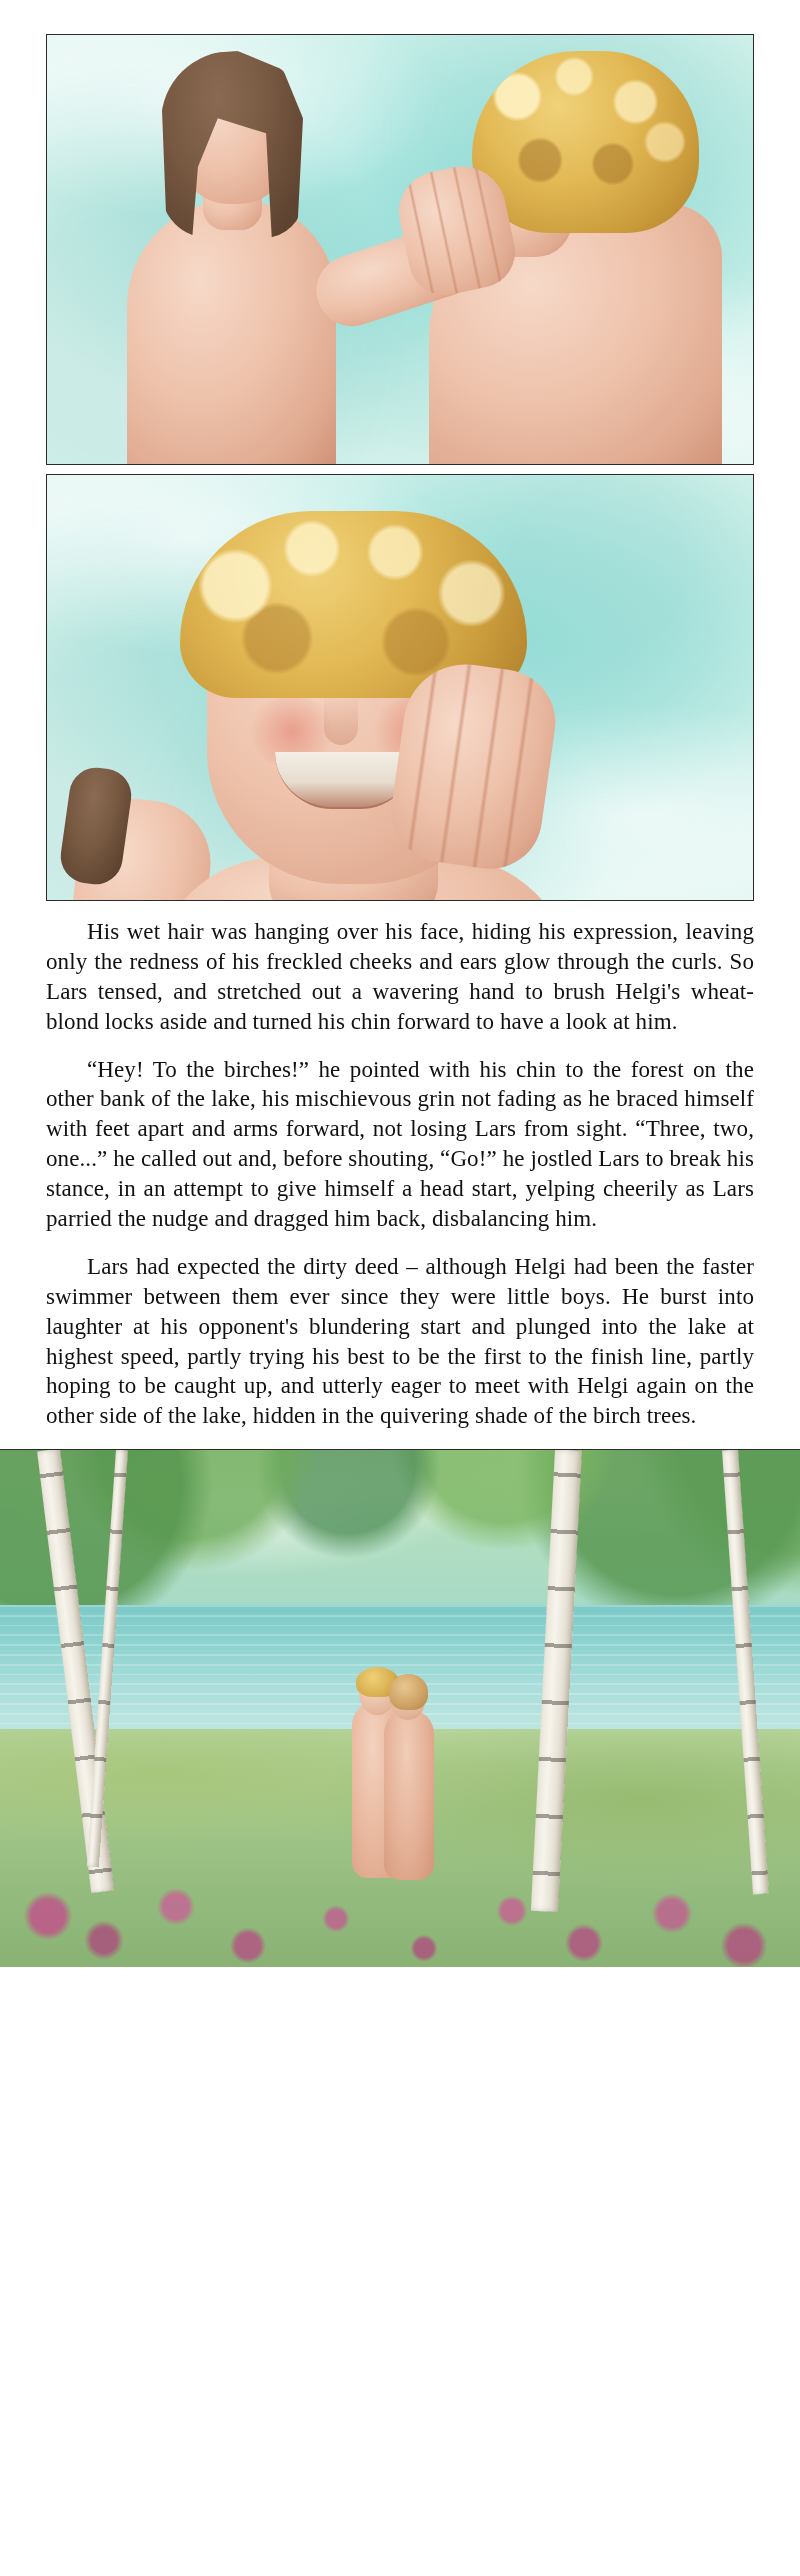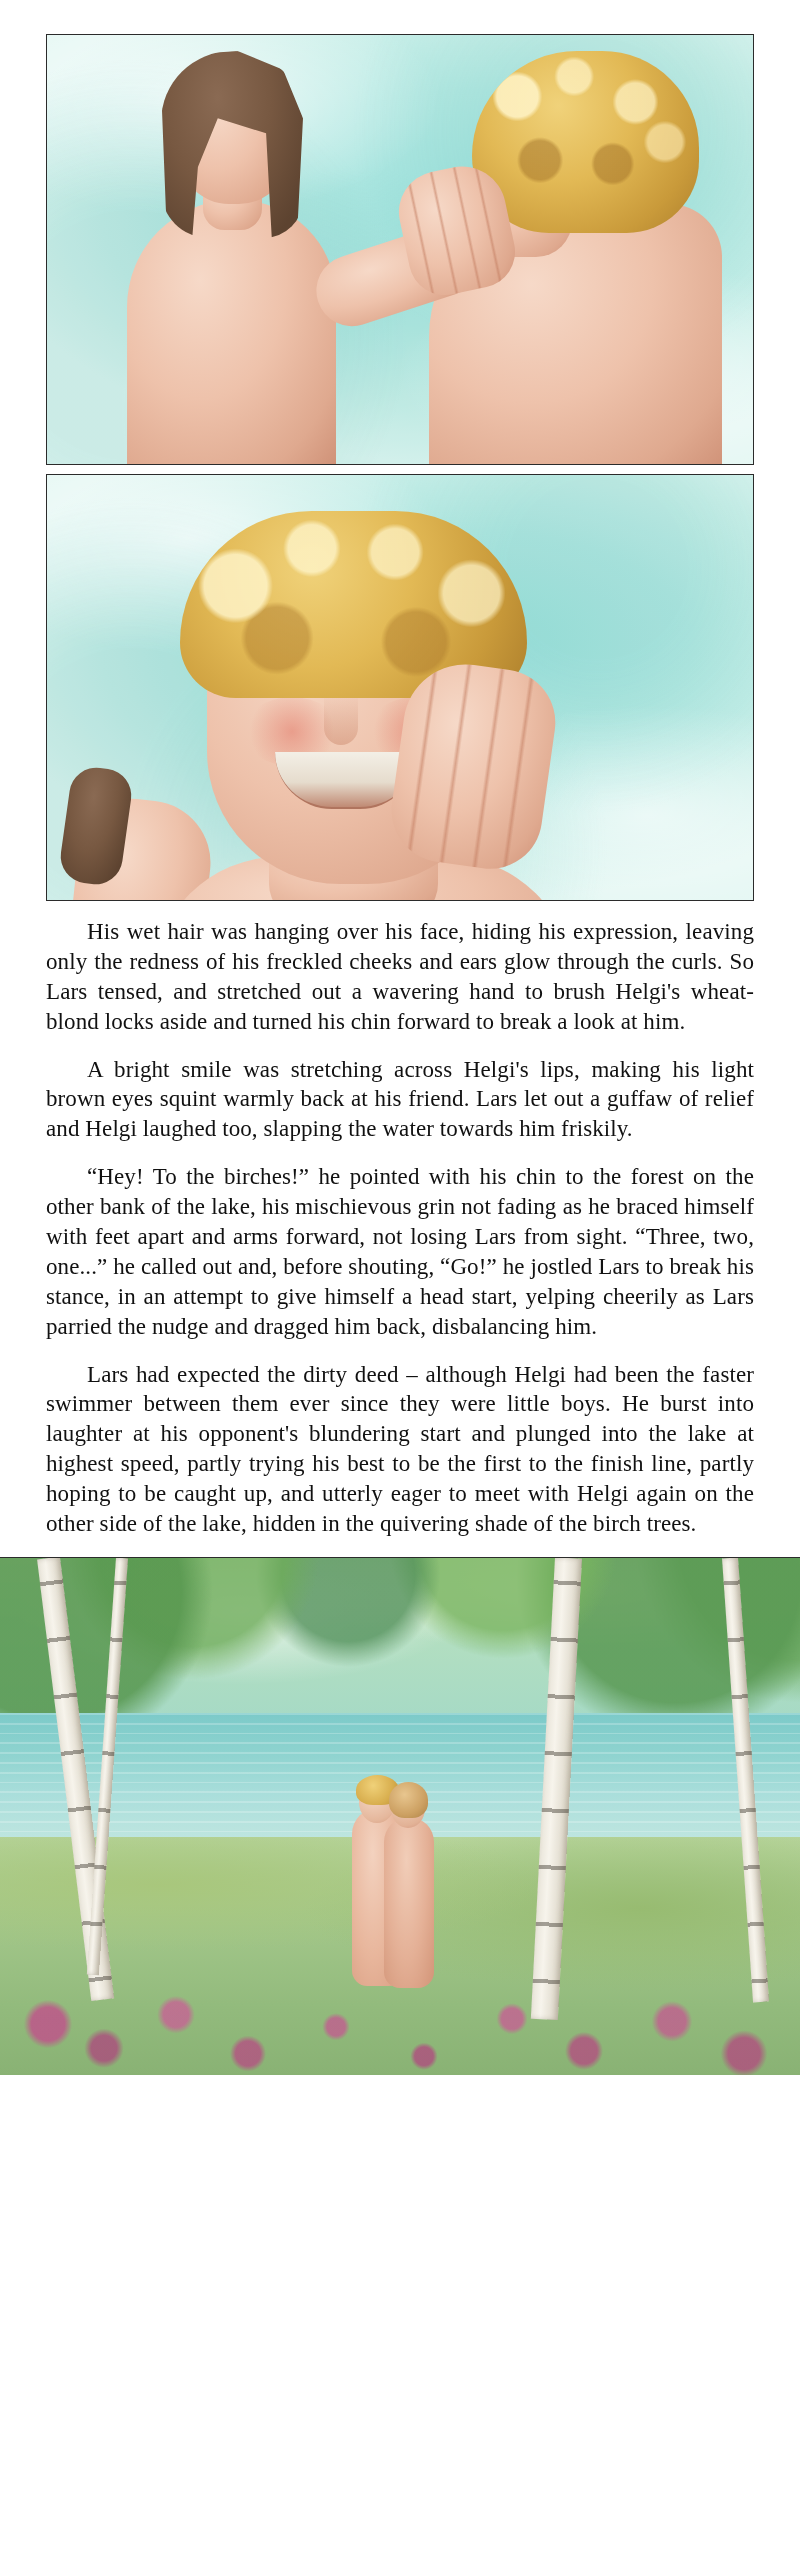"His wet hair was hanging" p { text: break -> have }
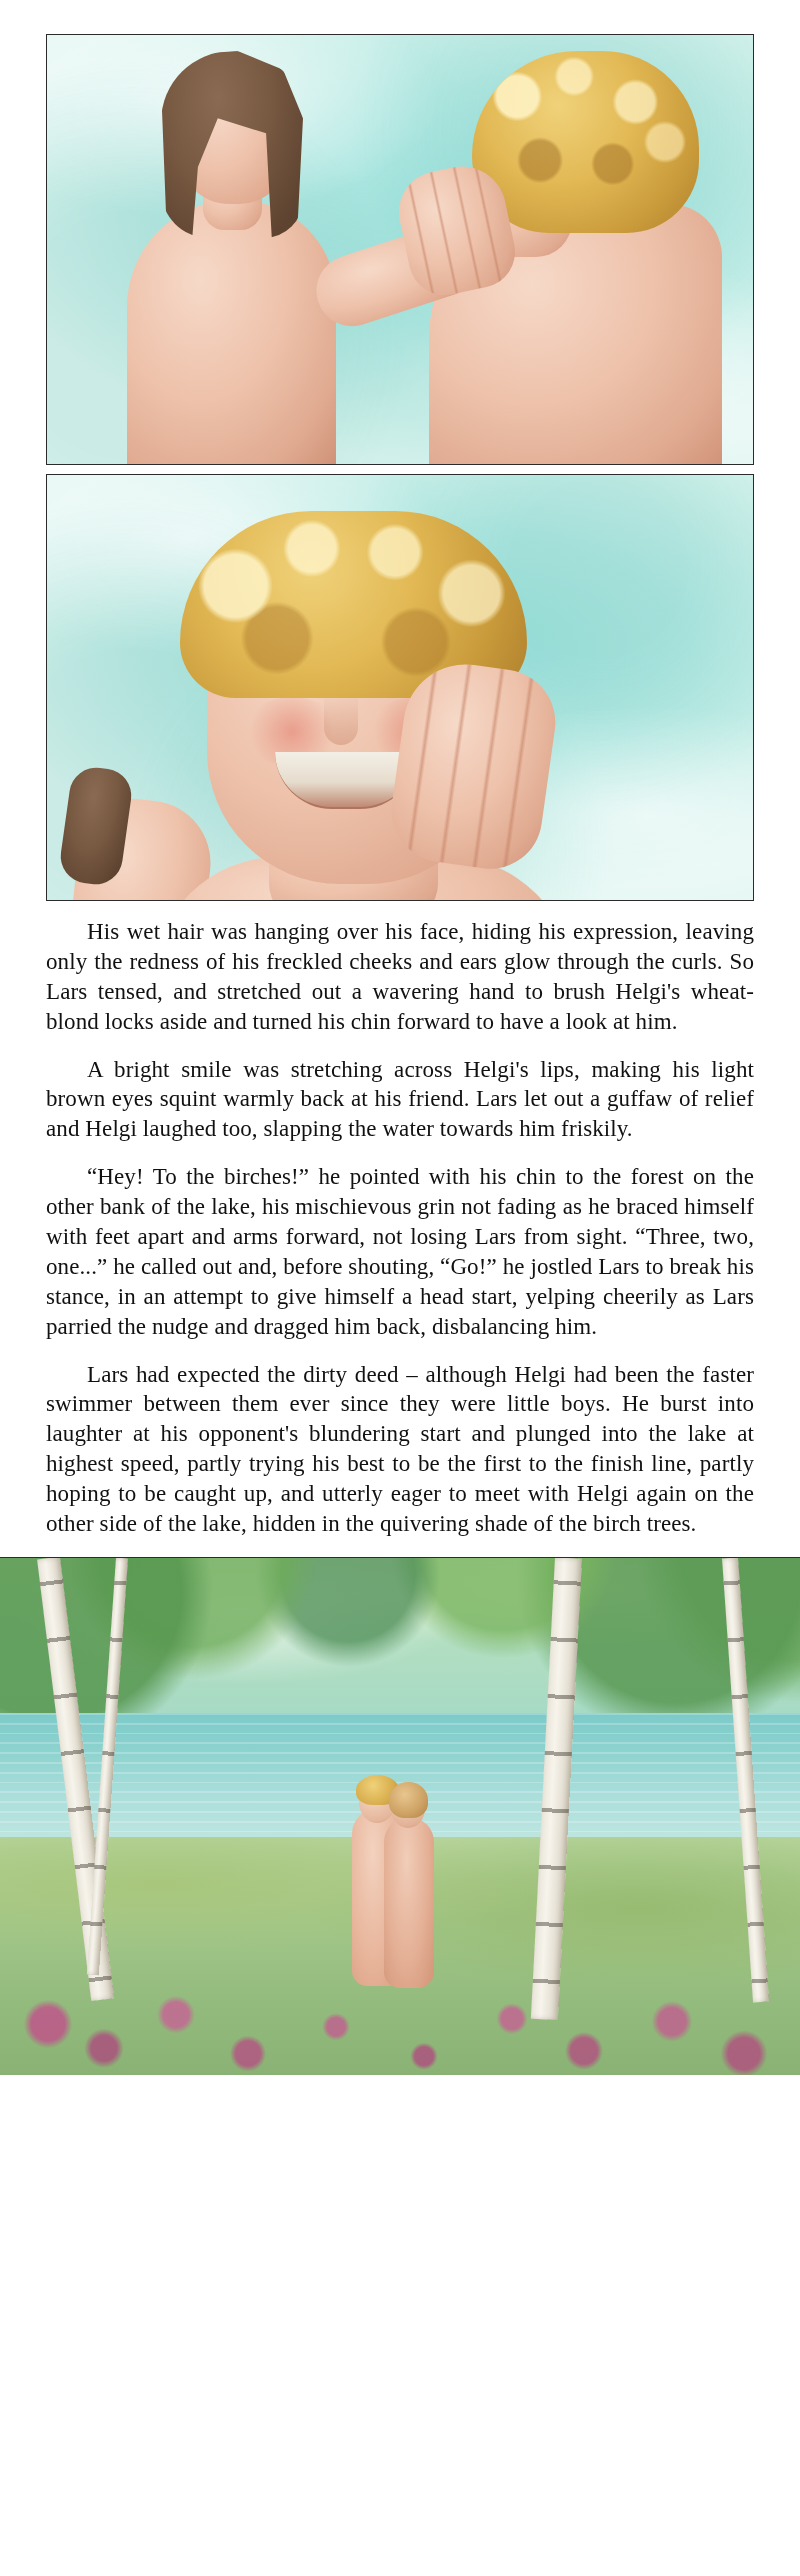"A bright smile was stretching" p { html: <p>A bright smile was stretching across Helgi's lips, making his light brown eyes squint warmly back at his friend. Lars let out a guffaw of relief and Helgi laughed too, slapping the water towards him friskily.</p> -> none }
